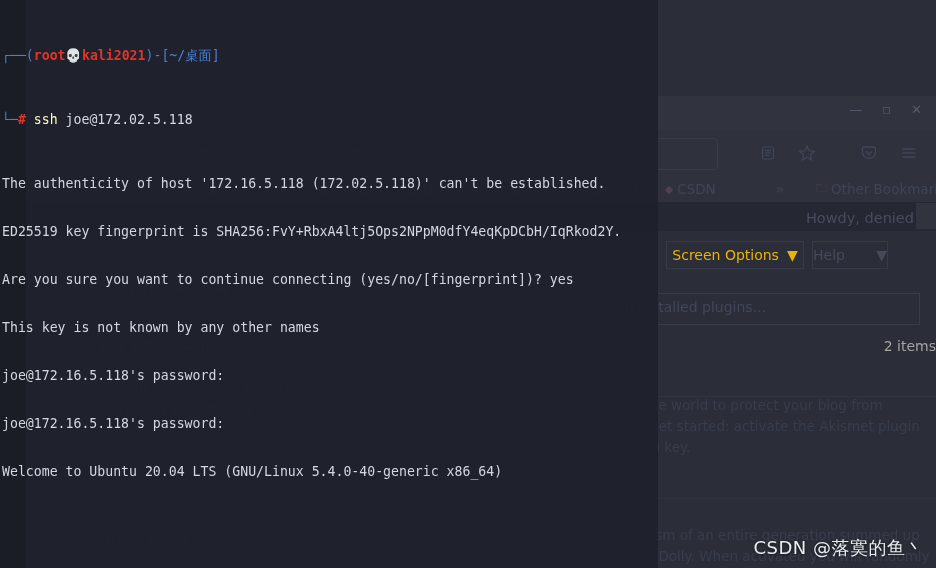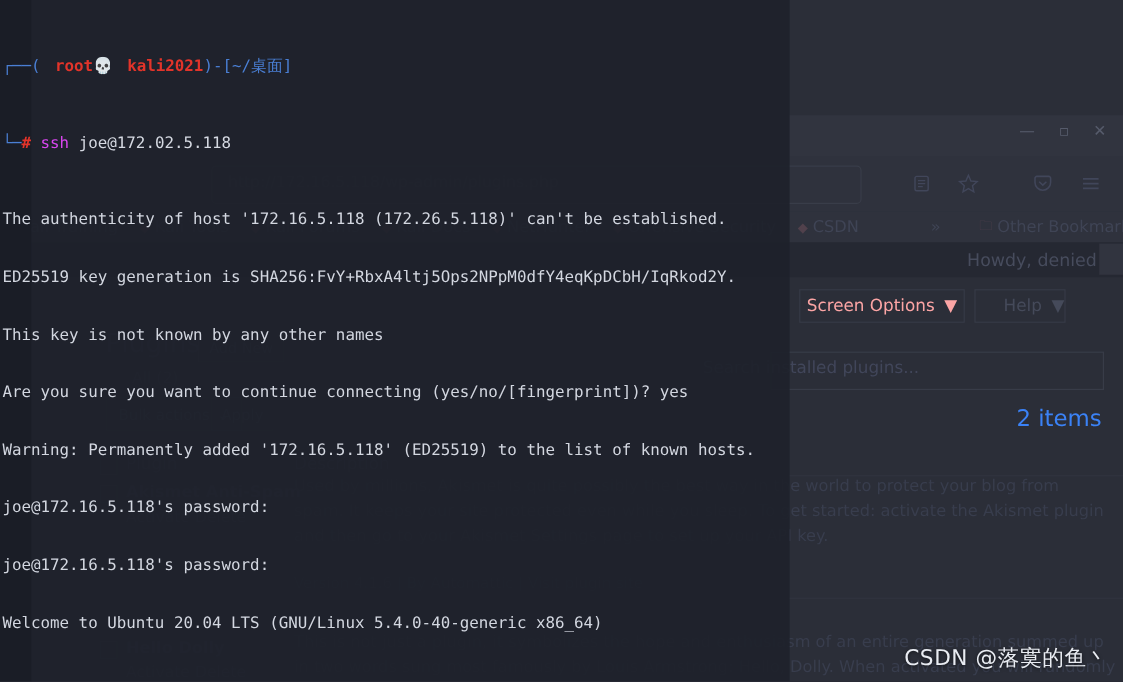"root" .c-red { margin-left: 12px -> none }
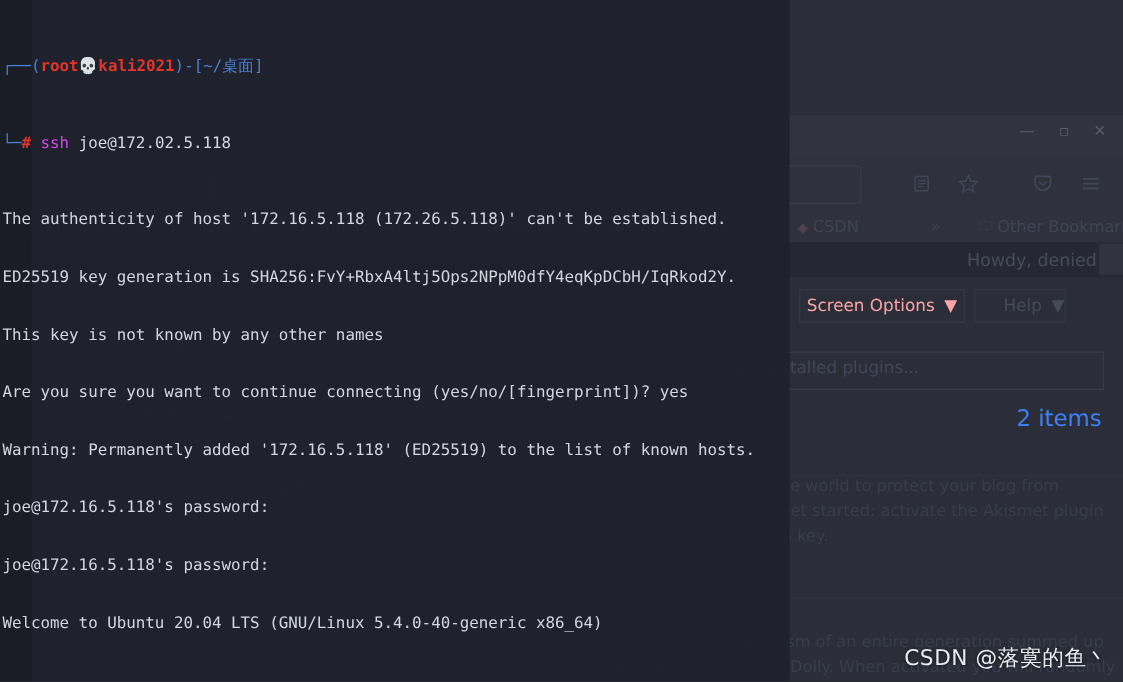"ssh" .c-green { color: #d946ef -> #fef9c3 }
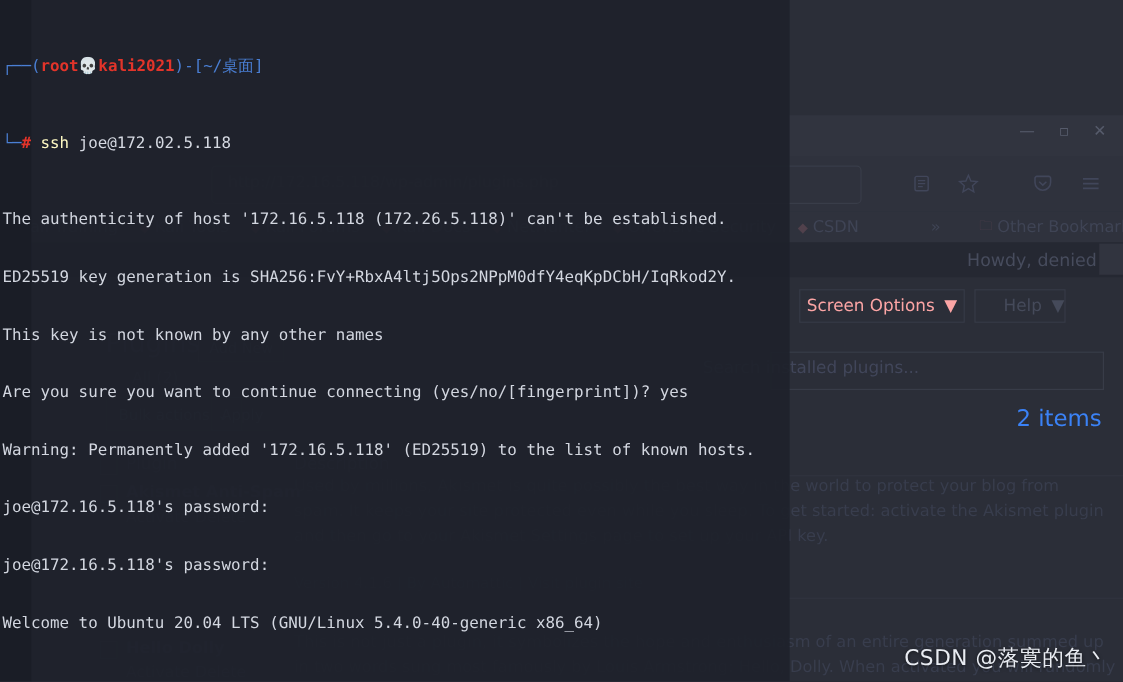"The authenticity of host '172.16.5.118" div.ln { text: 172.26.5.118 -> 172.02.5.118 }
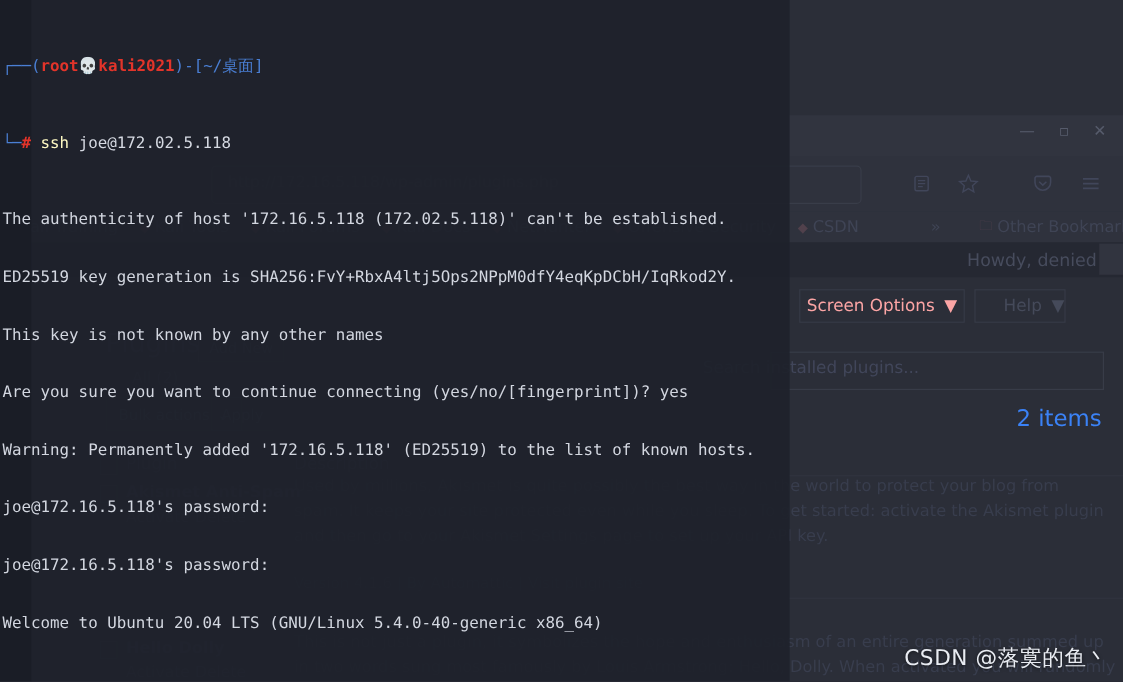"ED25519 key generation is" div.ln { text: generation -> fingerprint }
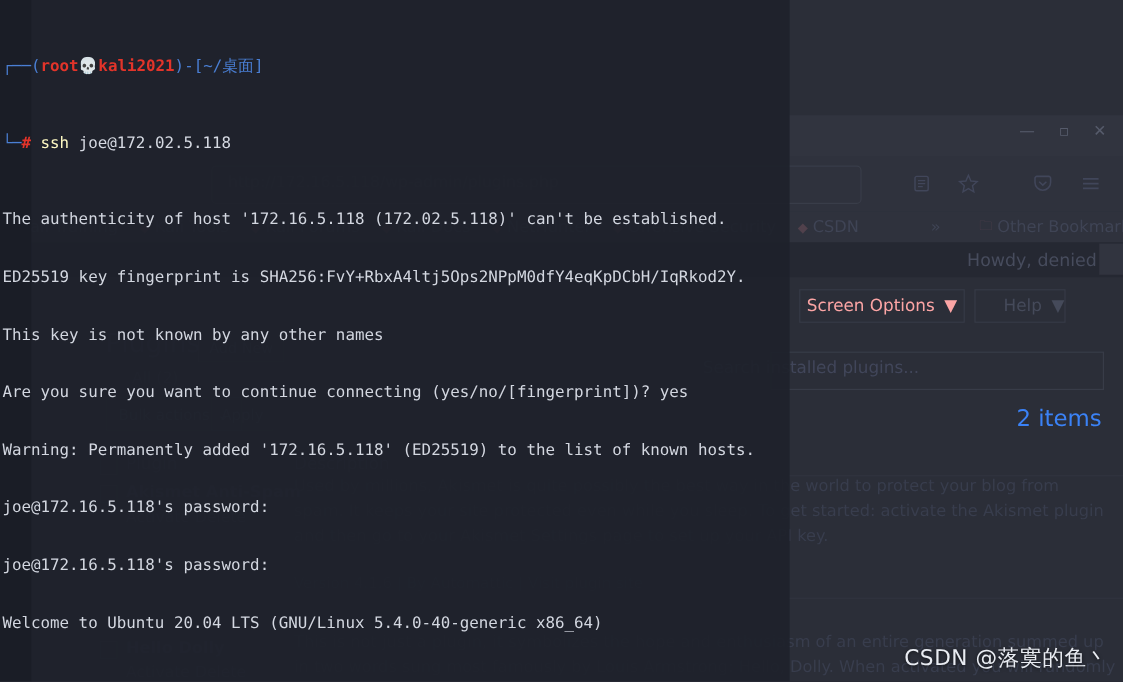"Screen Options" .gh-screenopts { color: #fca5a5 -> #eab308 }
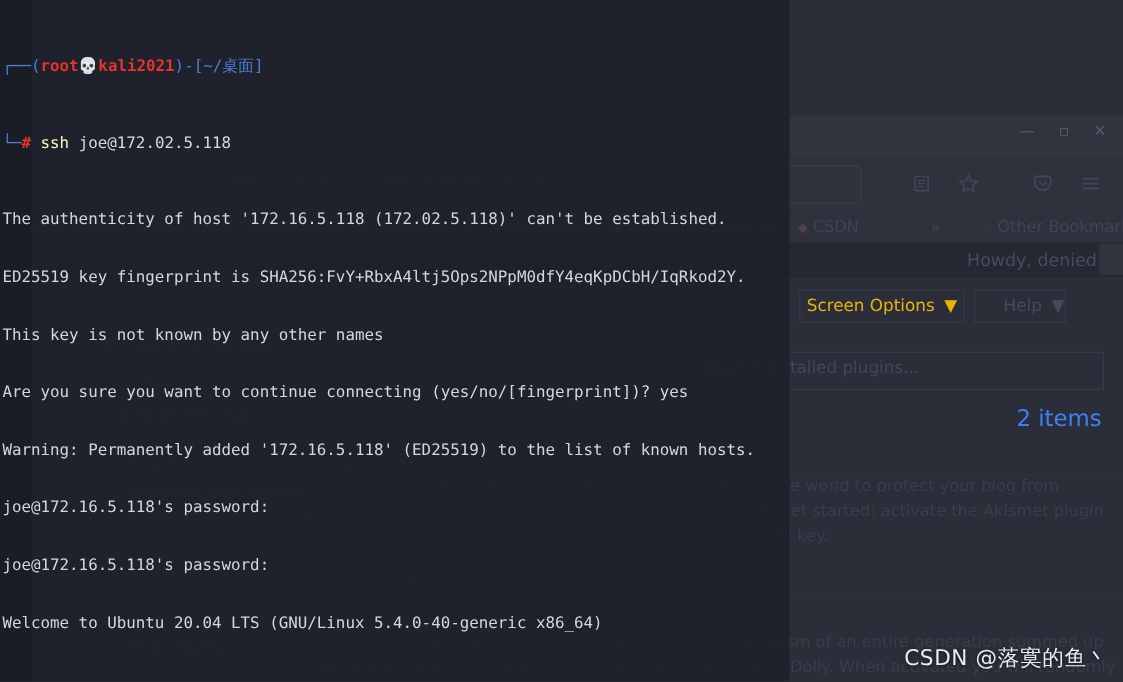"Help" .gh-help { justify-content: flex-end -> space-between }
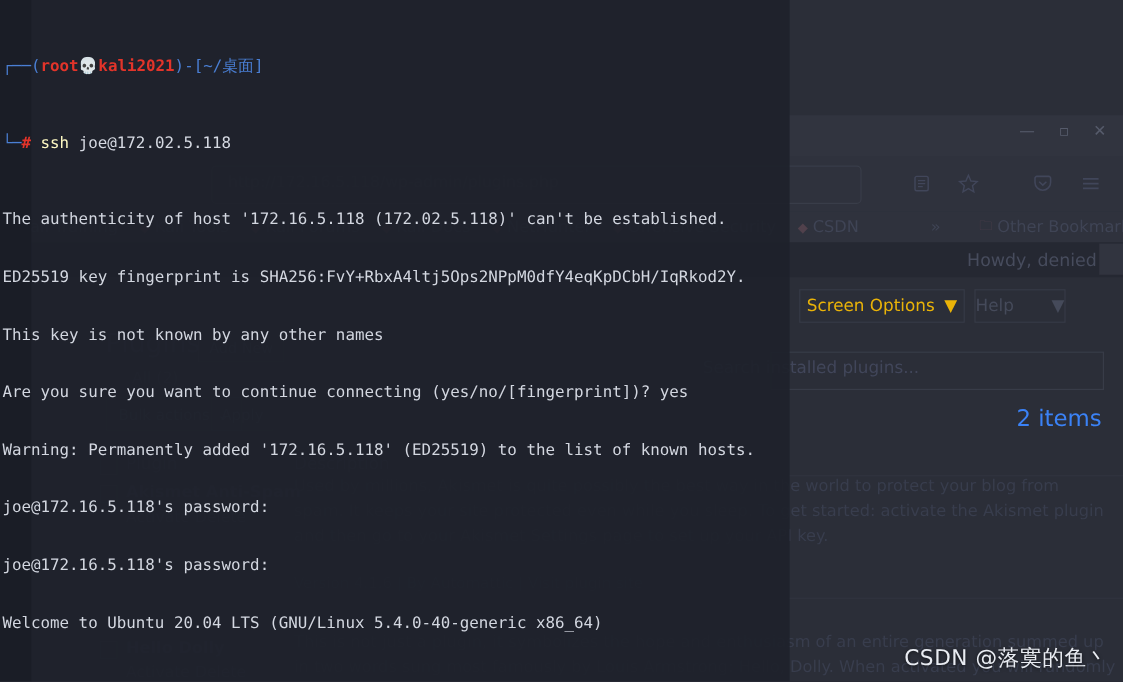"This key is not known" div.ln { order: before "Are you sure you want" -> after "Are you sure you want" }
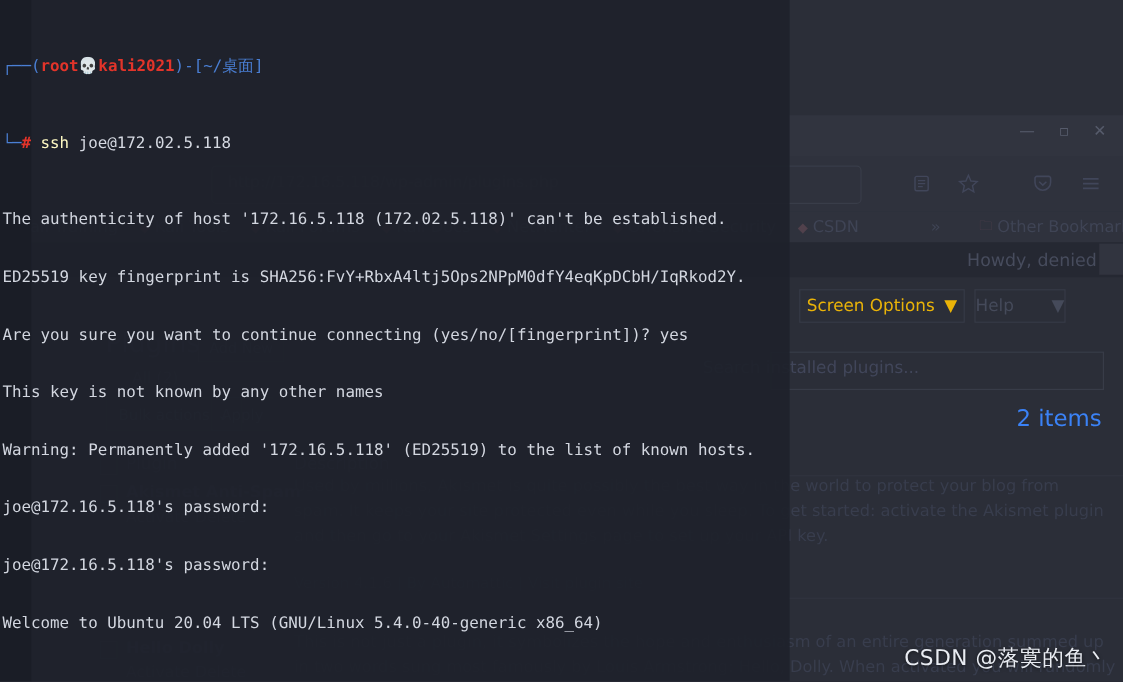"2 items" .gh-items { color: #3b82f6 -> #a3a3a3; font-size: 19px -> 14px; right: 18px -> 0 }
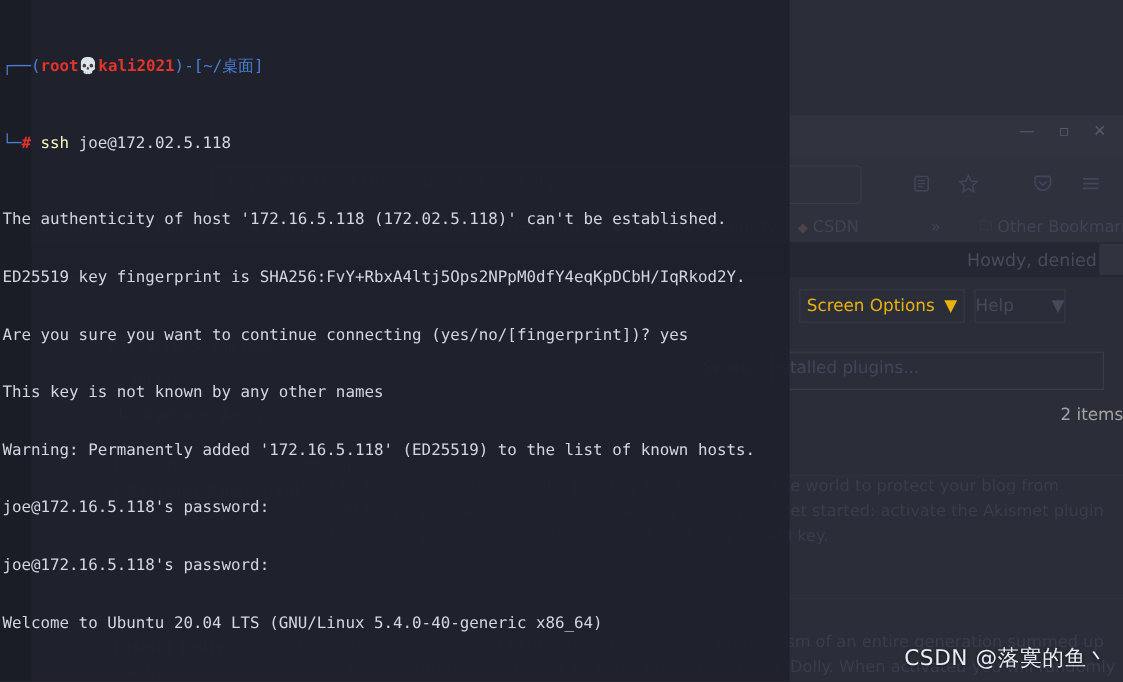"Warning: Permanently added" div.ln { html: <div>Warning: Permanently added '172.16.5.118' (ED25519) to the list of known hosts.</div> -> none }
